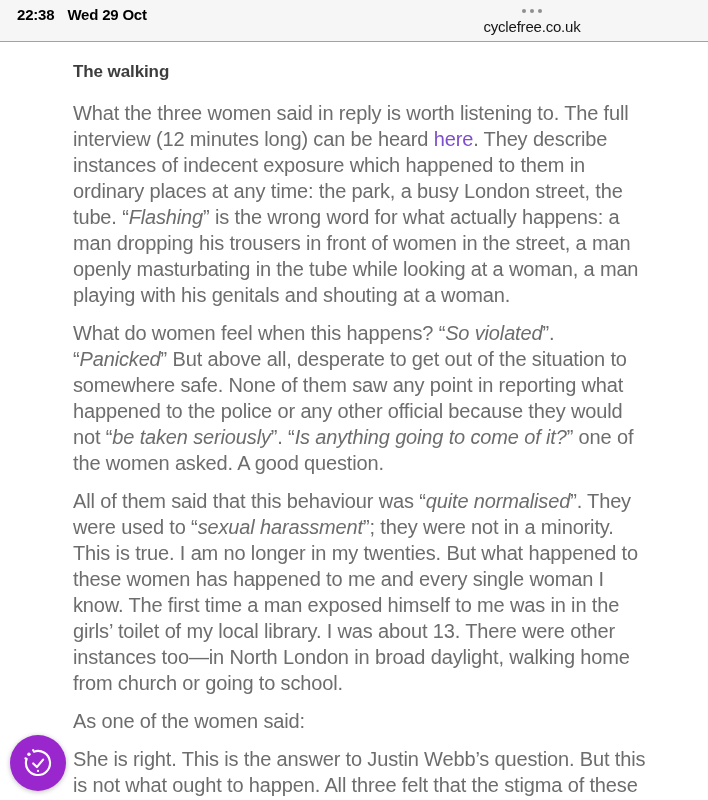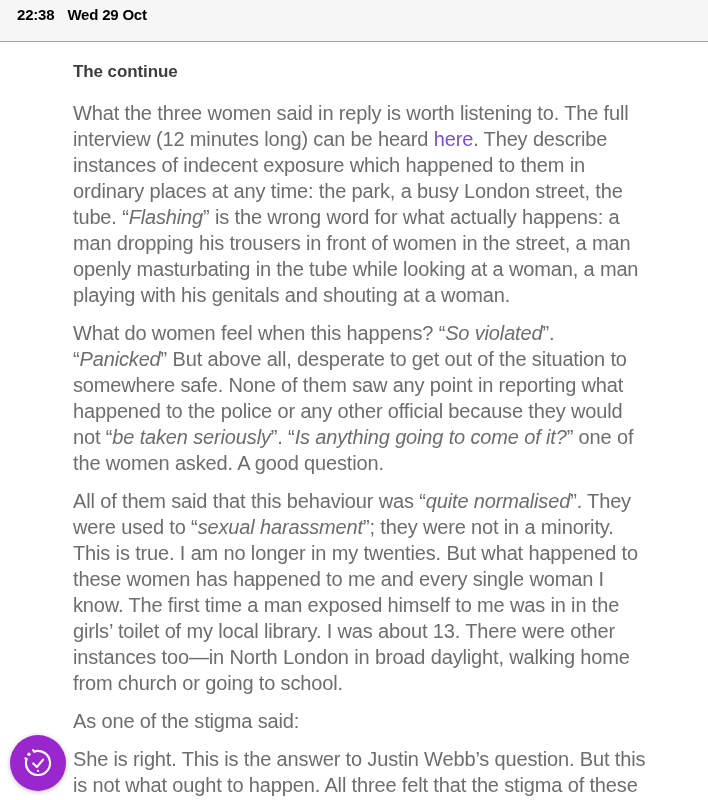"cyclefree.co.uk" div.sb-center { html: none -> <div> <div> <i></i> <i></i> <i></i> </div> <div>cyclefree.co.uk</div> </div> }
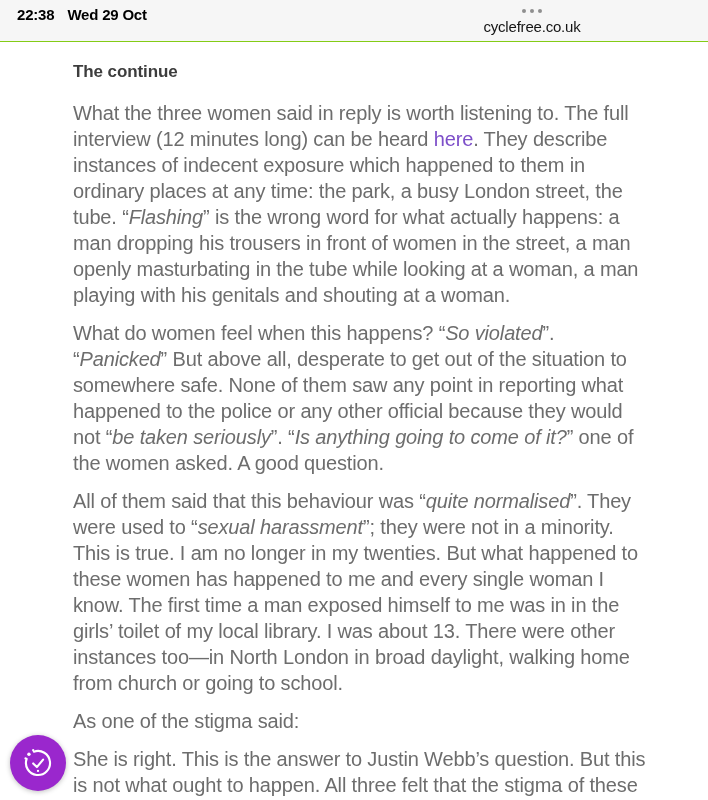"The continue" h2 { text: continue -> walking }
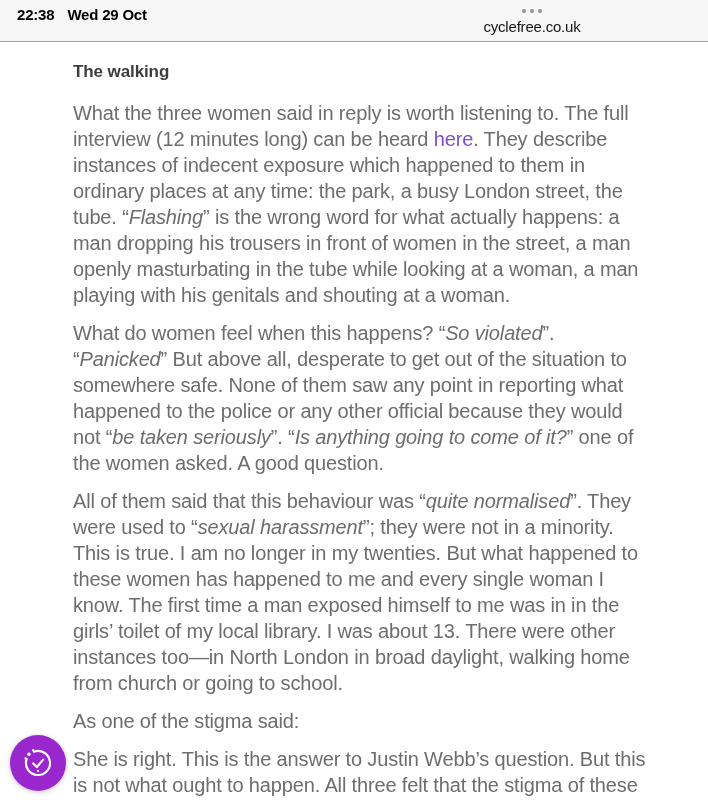"As one of the stigma" span { text: stigma -> women }
